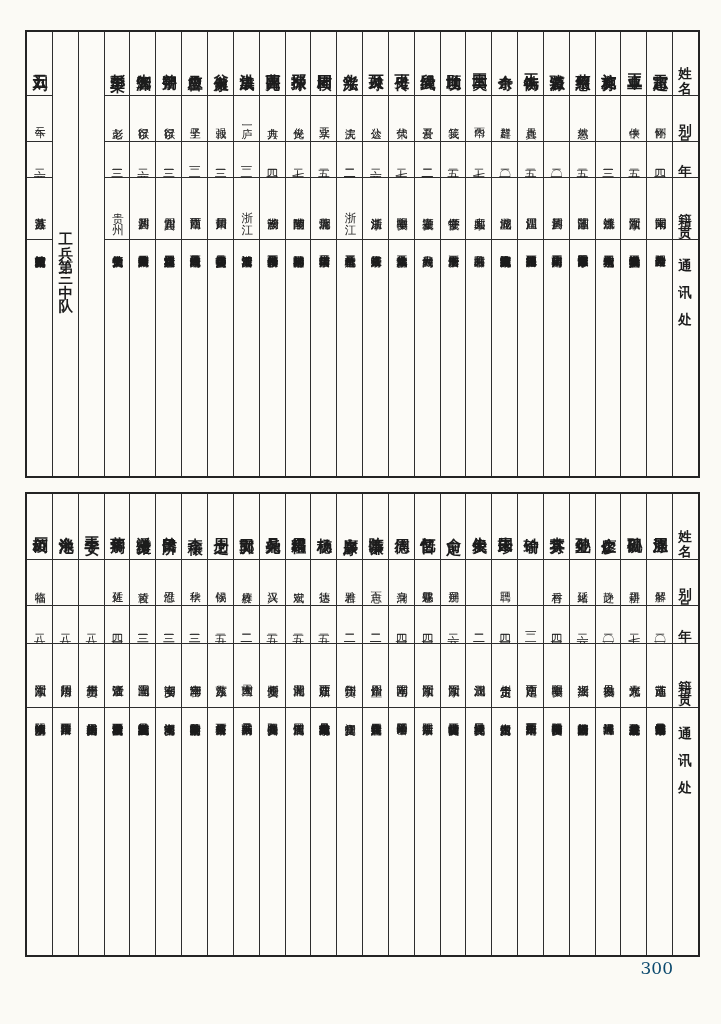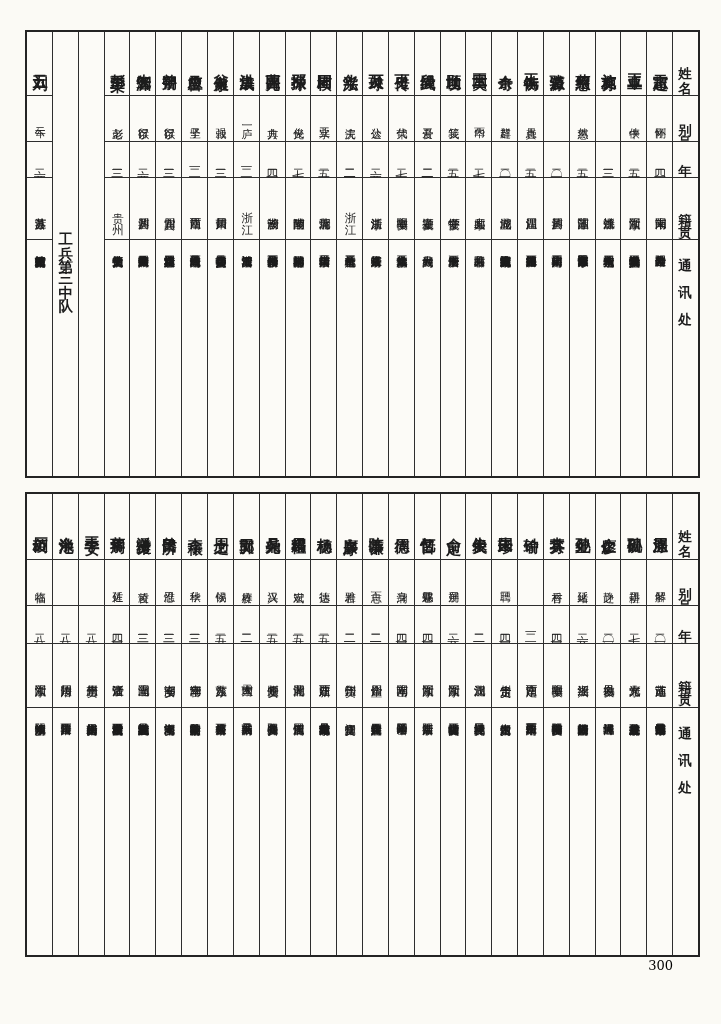"300" .page-number { color: #000000 -> #0c4a6e; font-size: 13px -> 17px }
